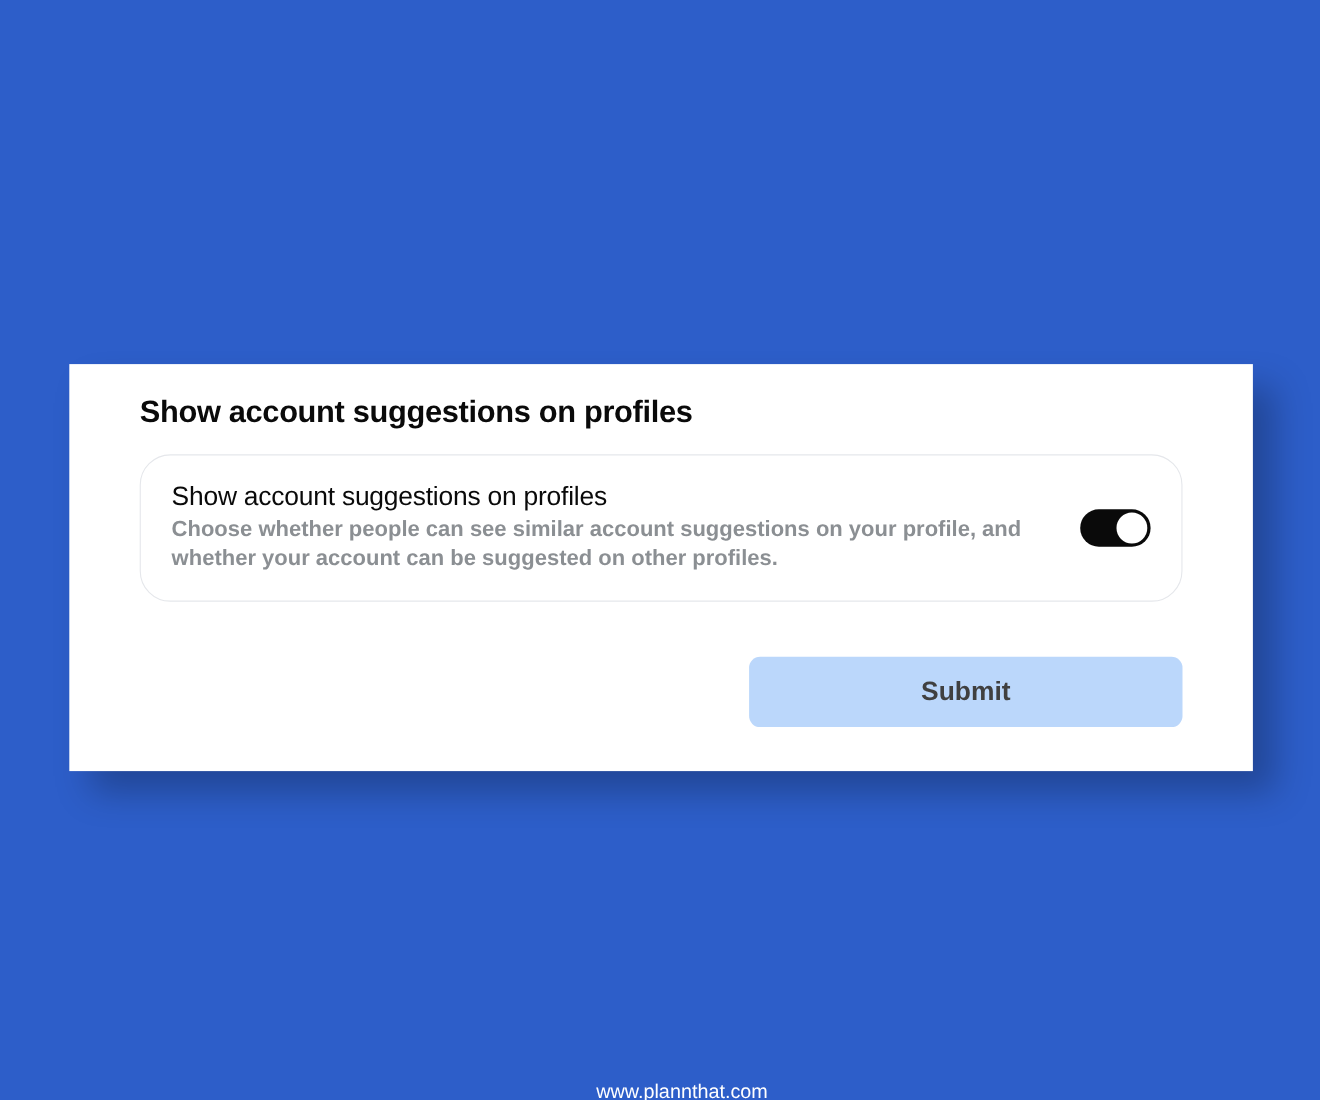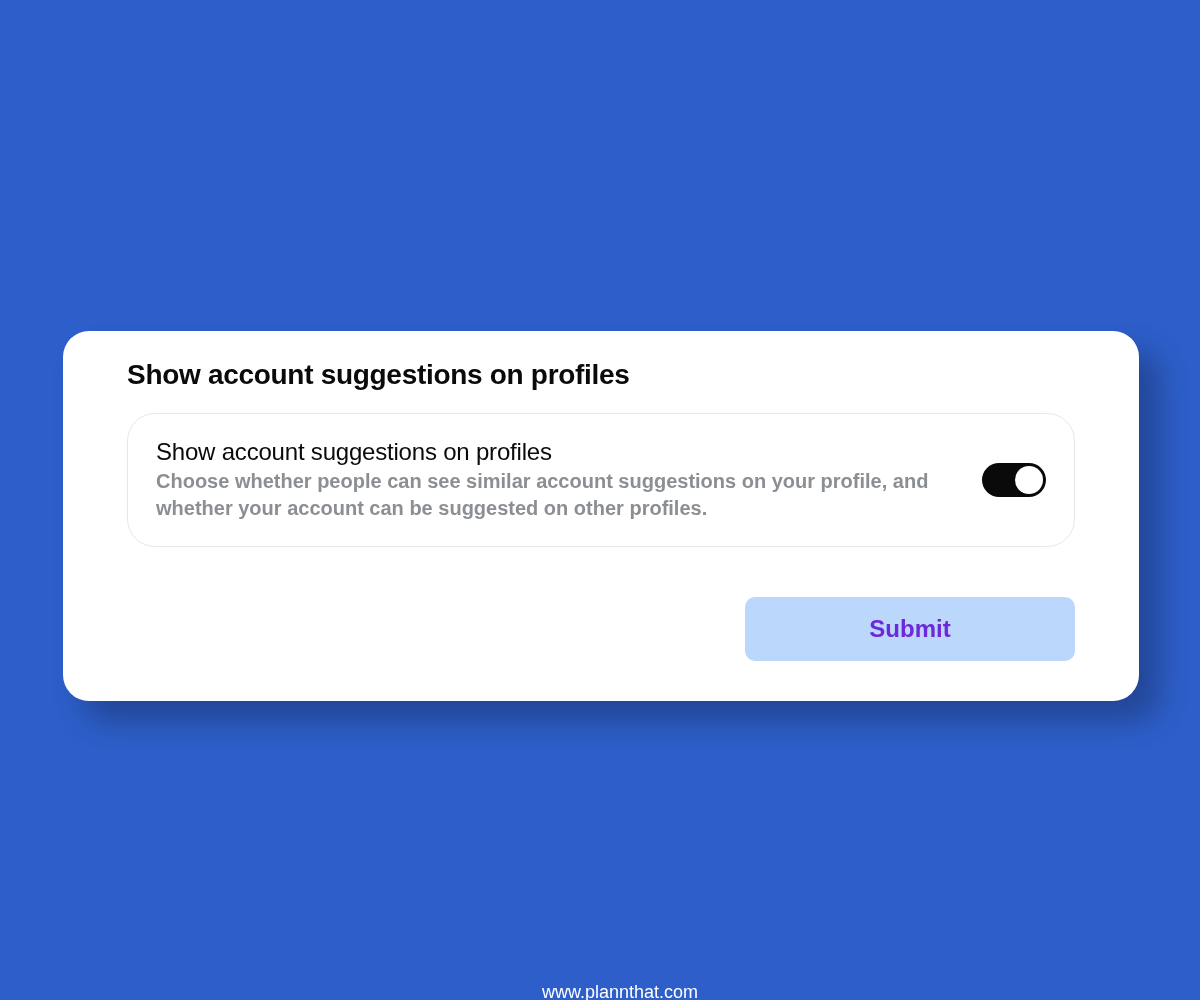"Show account suggestions on profiles" * { border-radius: 26px -> none }
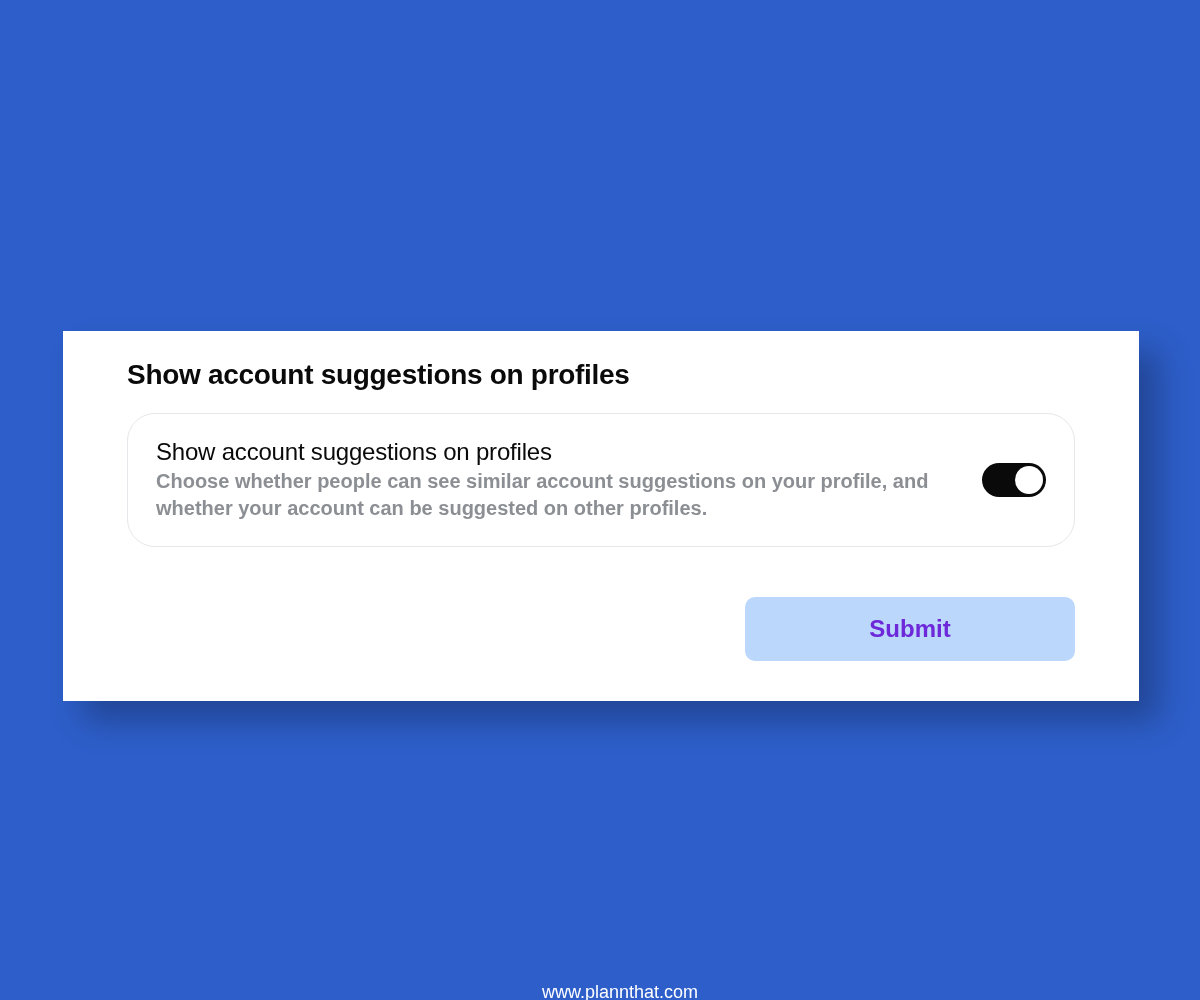"Submit" .submit-btn { color: #6d28d9 -> #404040; width: 330px -> 394px }
